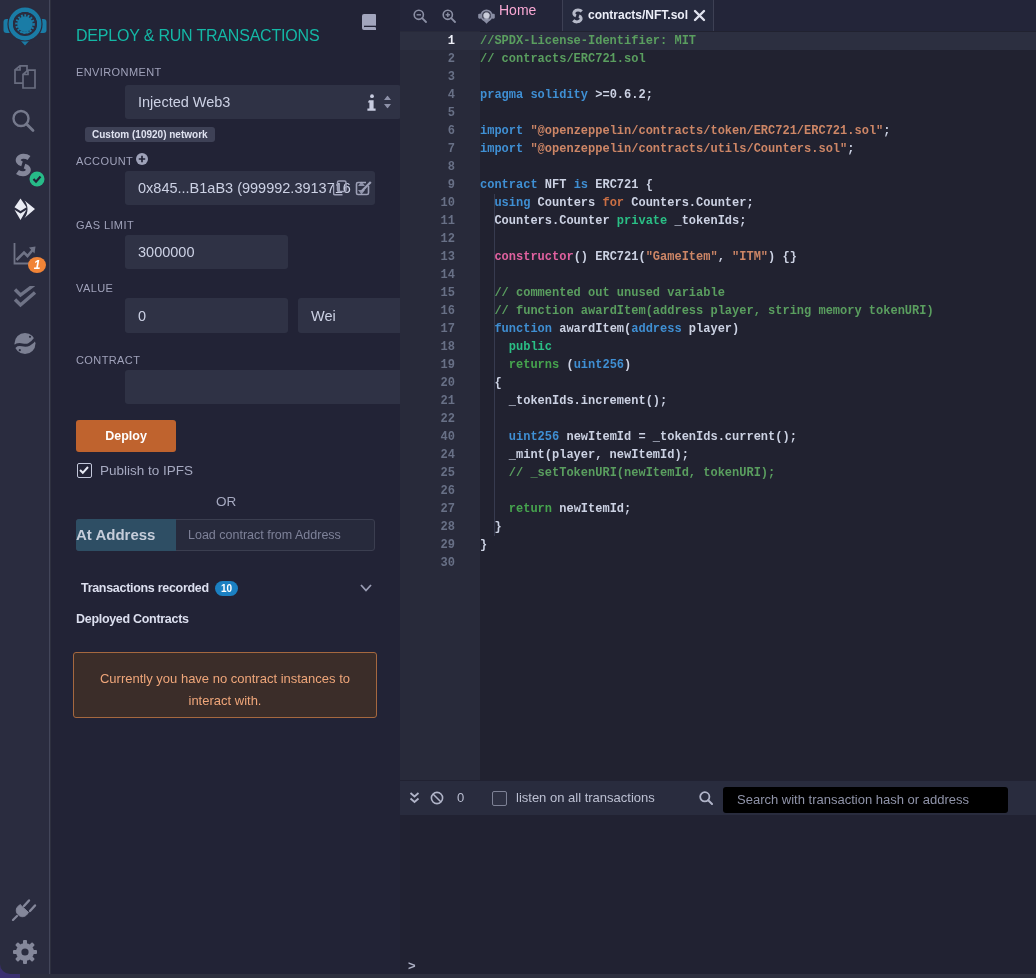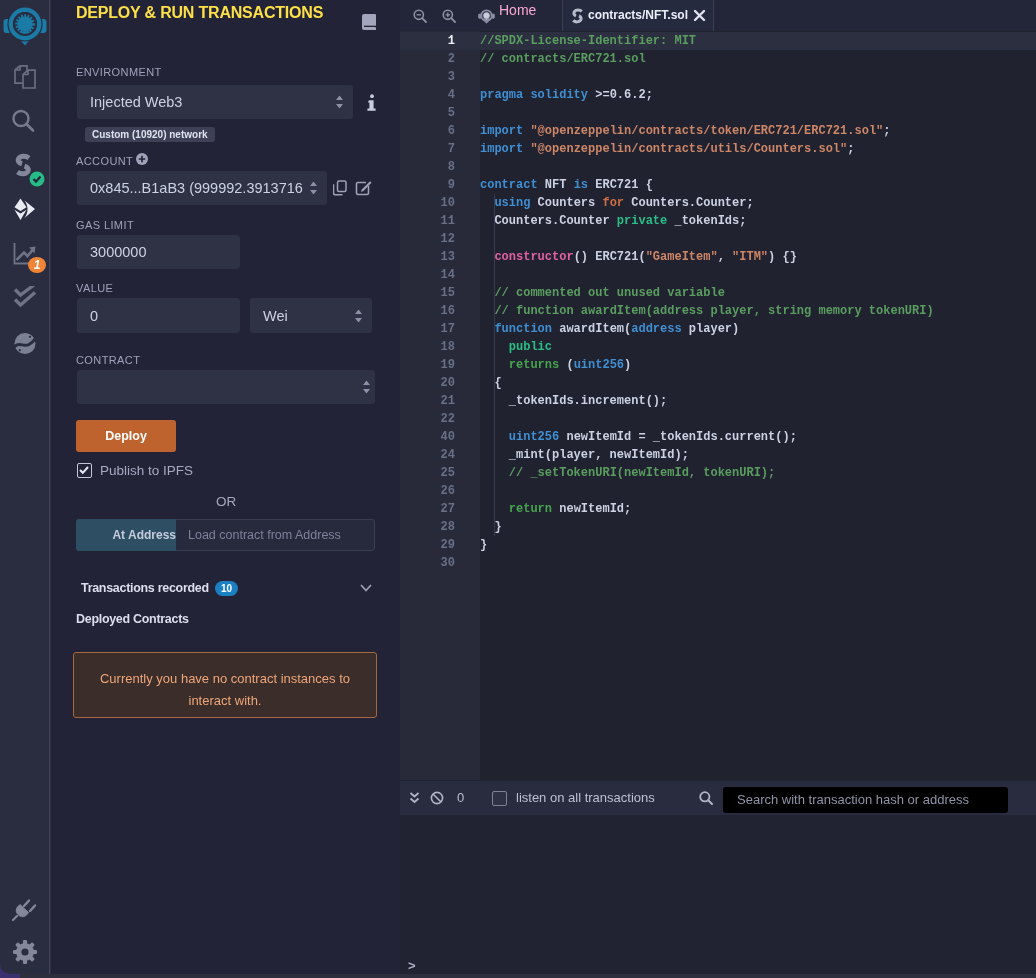"DEPLOY & RUN TRANSACTIONS" #titlebar { color: #fde047 -> #14b8a6; font-weight: bold -> none; top: 4px -> 27px }
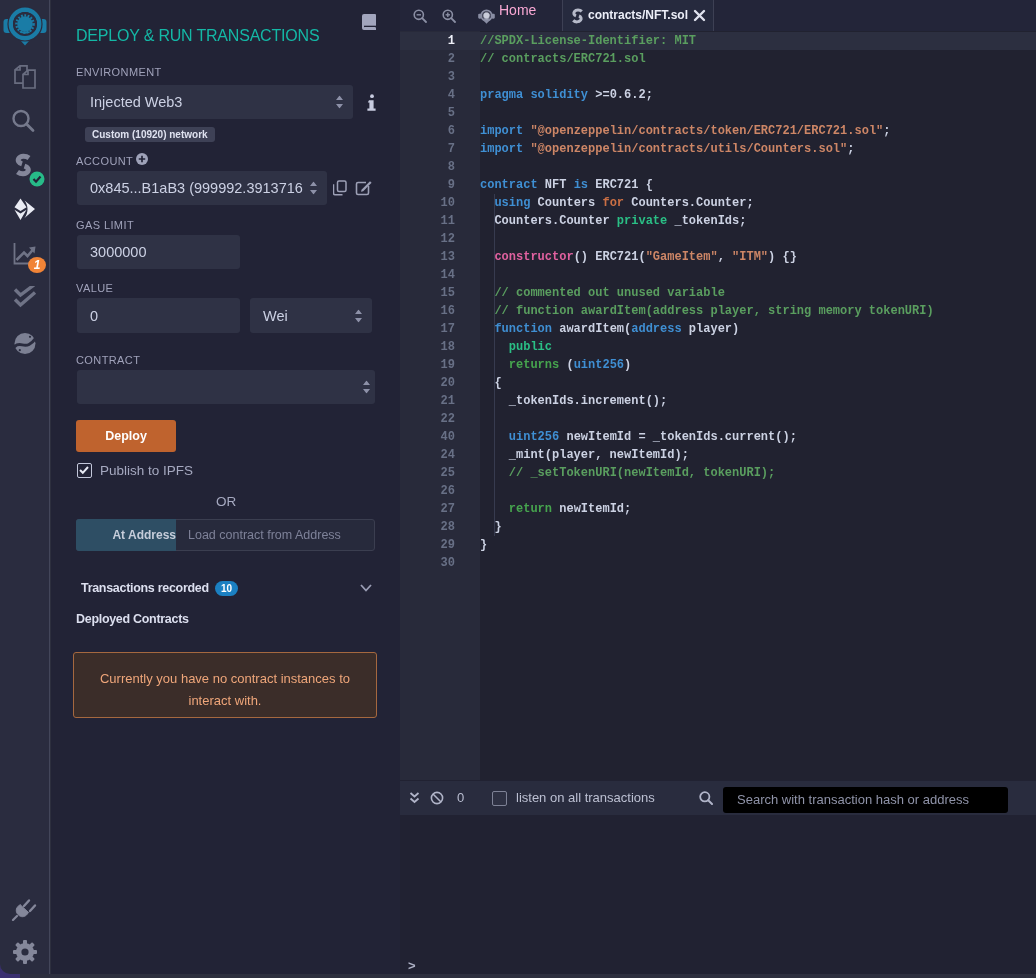"Injected Web3" .sel, .inp { margin-left: none -> 48px }
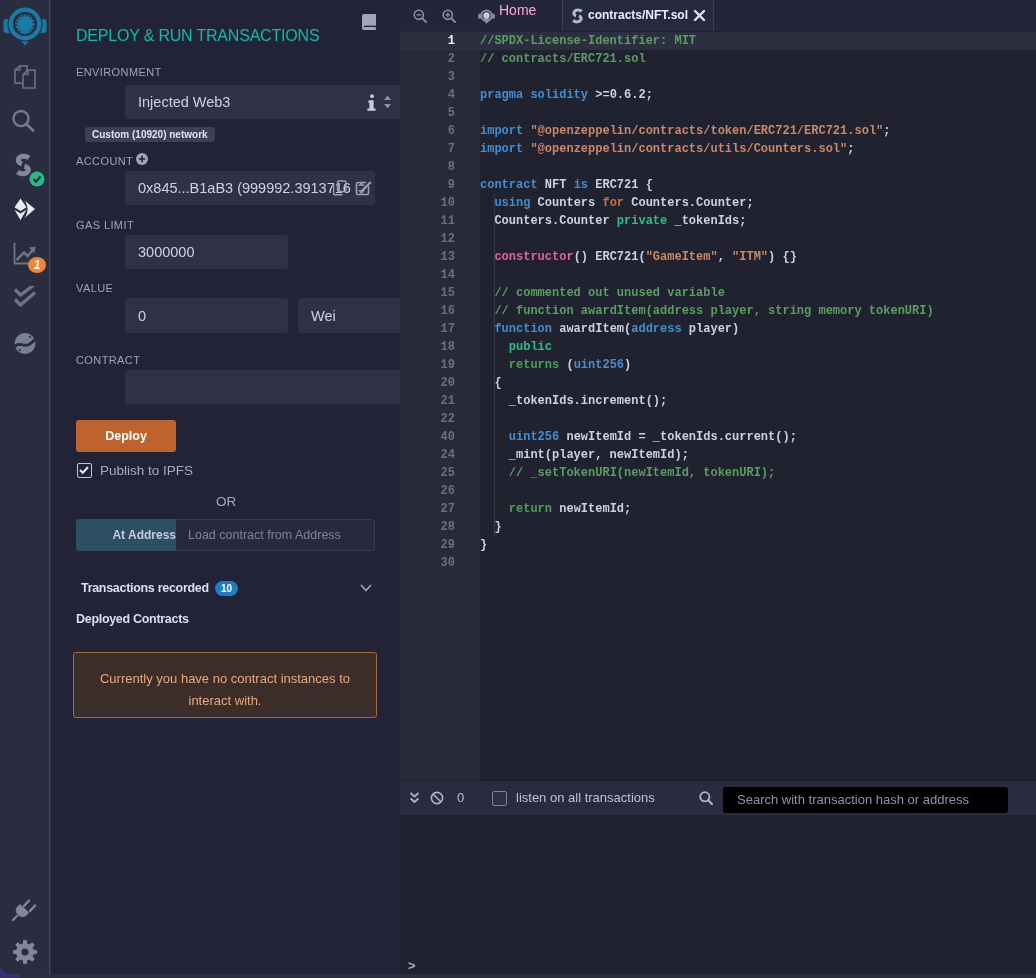"At Address" div { font-size: 12px -> 15px; text-align: right -> left }
